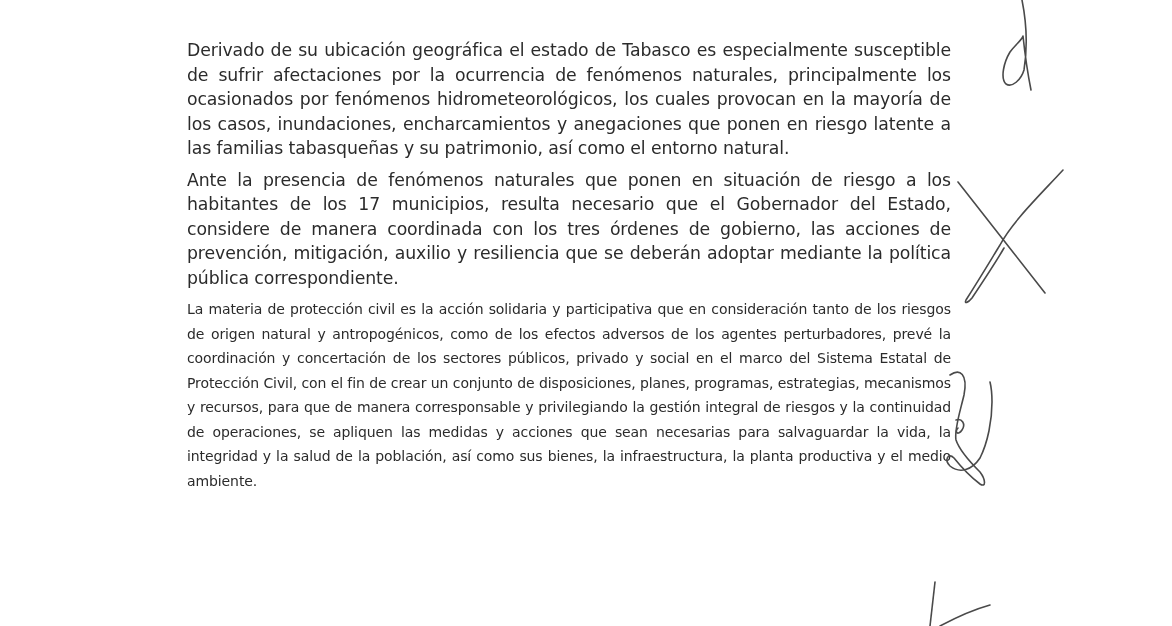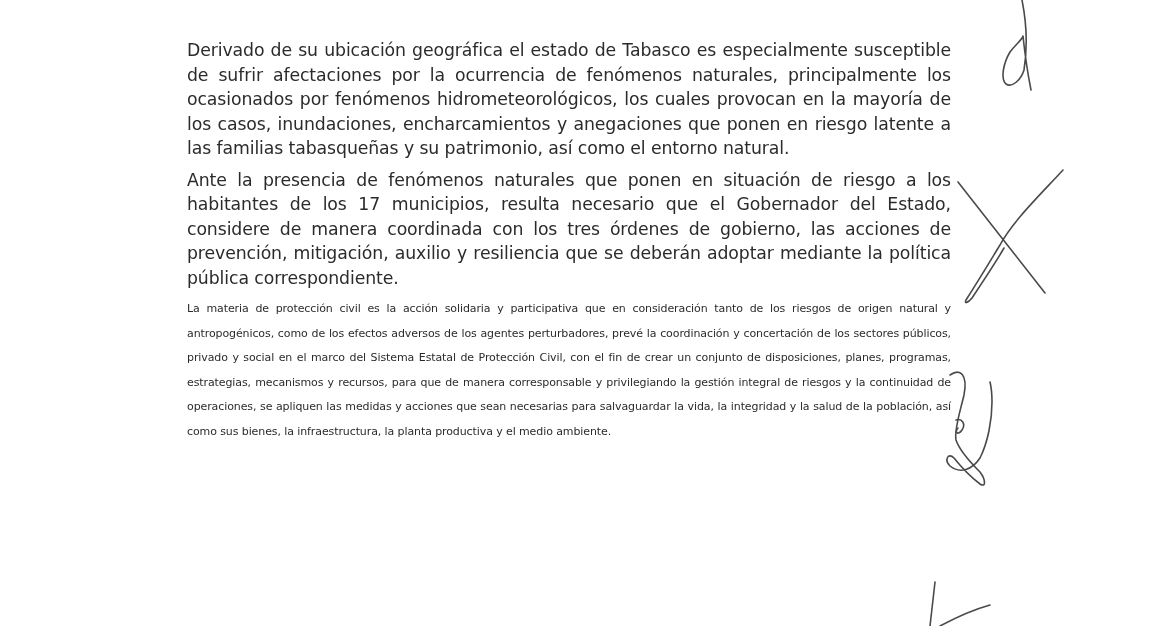"La materia de protección civil" .p3 { font-size: 11px -> 14px }
